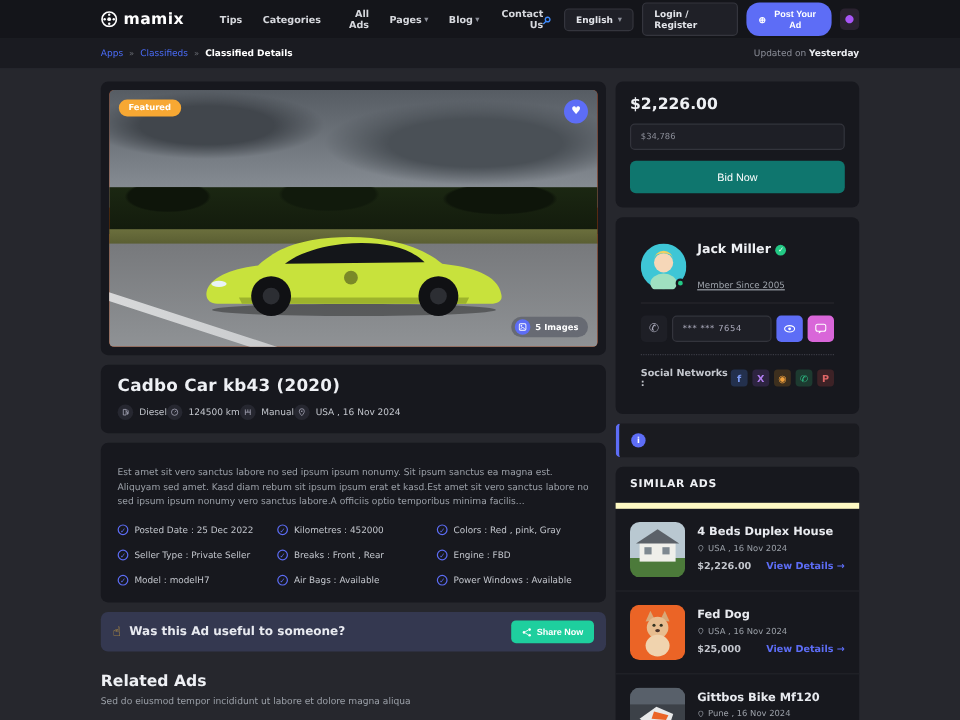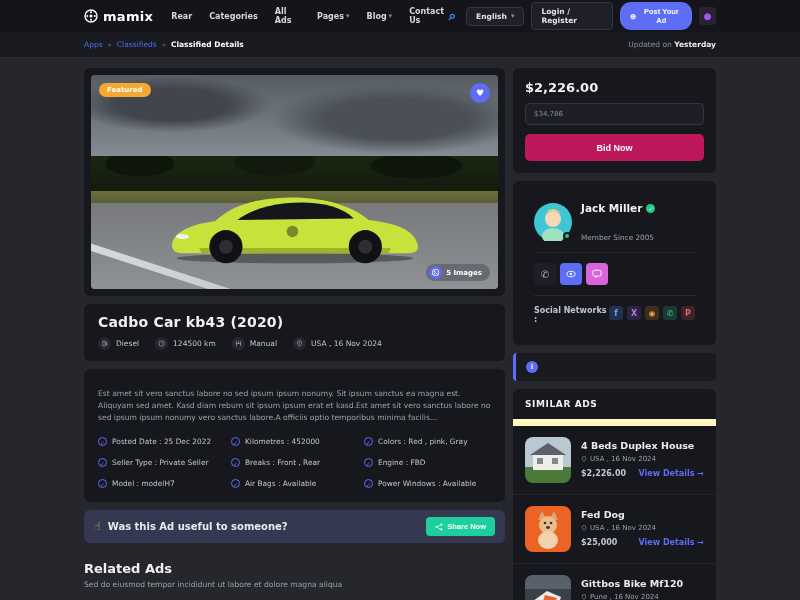"mamix" .nav-left { gap: 18px -> 30px; text-align: none -> right }
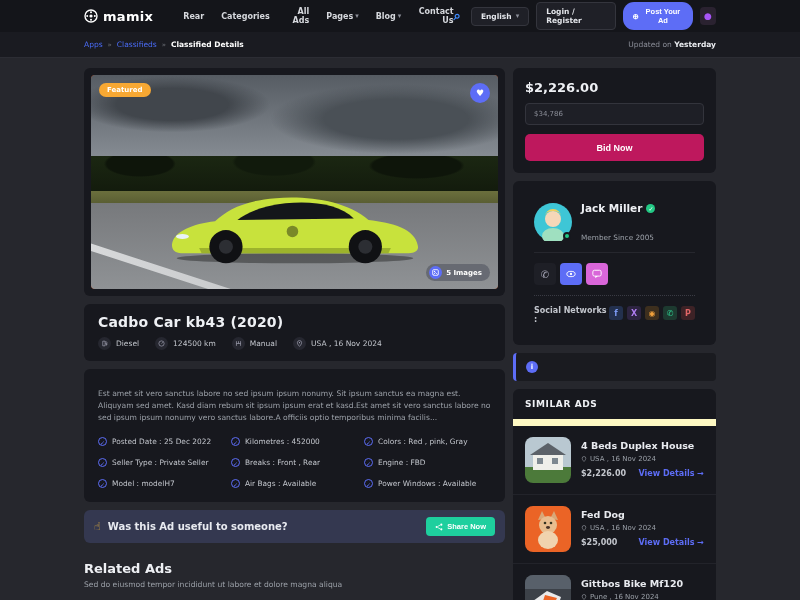"Rear" span { text: Rear -> Tips }
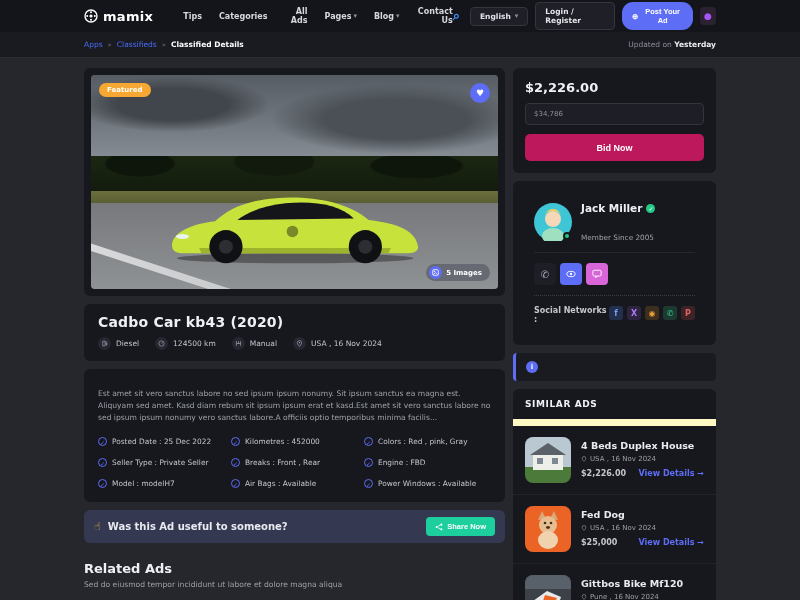"Bid Now" .bid-btn { background: #be185d -> #0f766e; font-weight: 700 -> 400 }
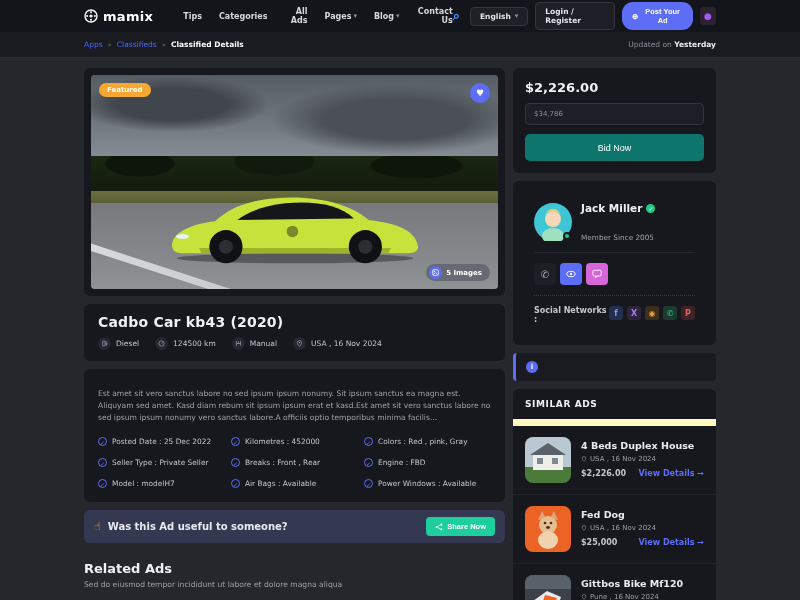"Member Since 2005" .member { text-decoration: none -> underline }
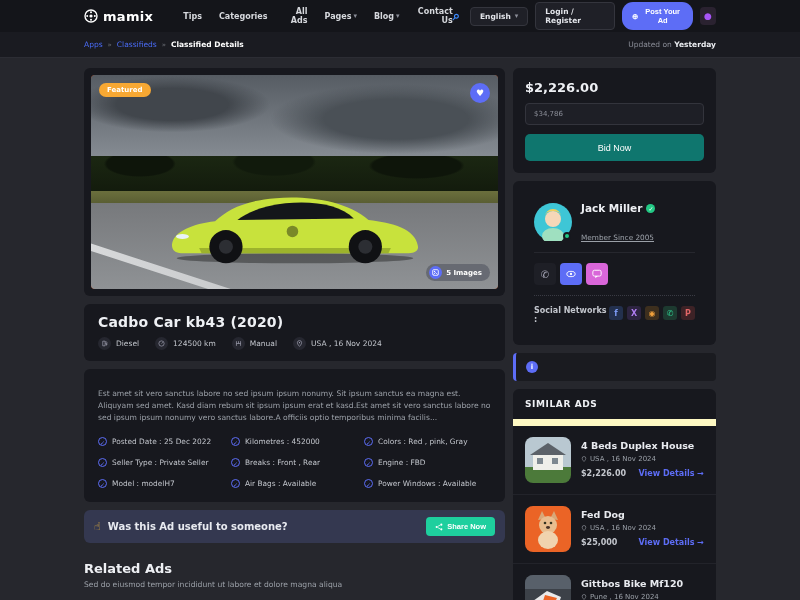"*** *** 7654" span.phone-num { html: none -> <span>*** *** 7654</span> }
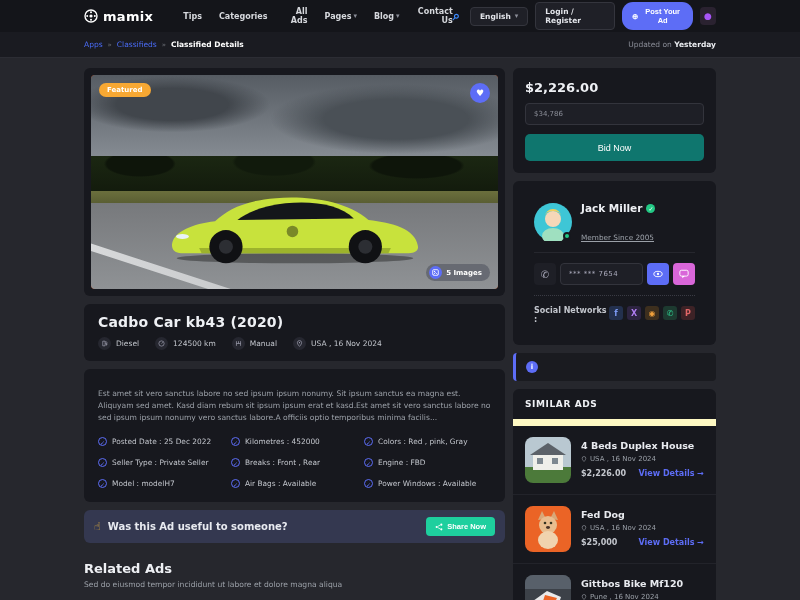"Social Networks :" .social-row { align-items: flex-start -> center }
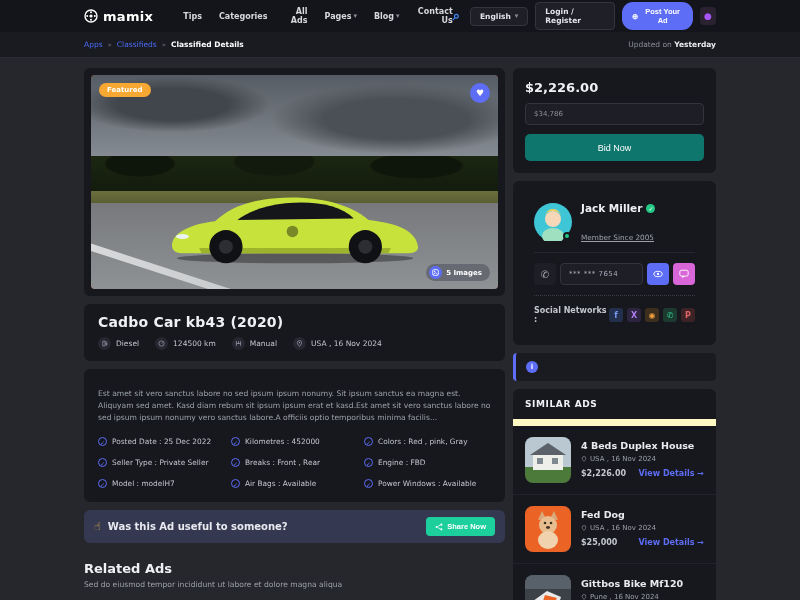"Diesel" .badge-row { gap: 16px -> none }
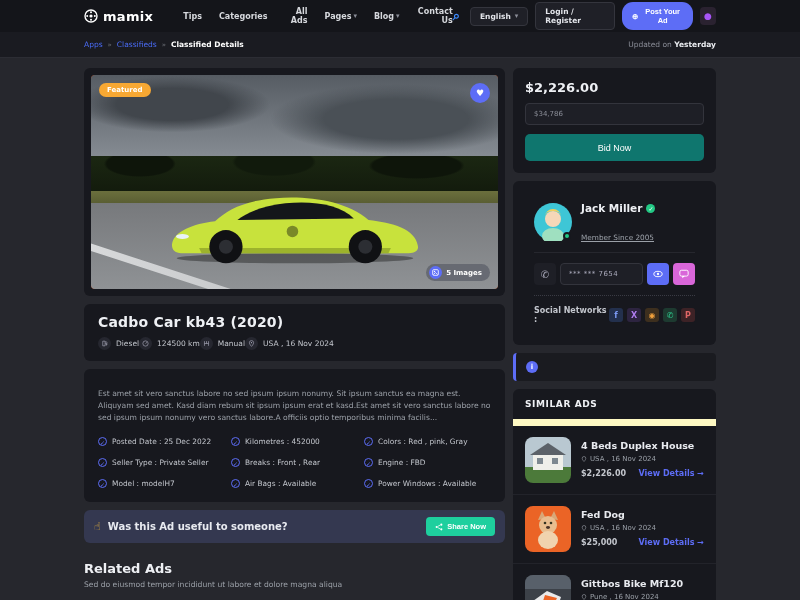"SIMILAR ADS" .similar-h { border-bottom: 7px solid #fef9c3 -> 5px solid #fef9c3 }
